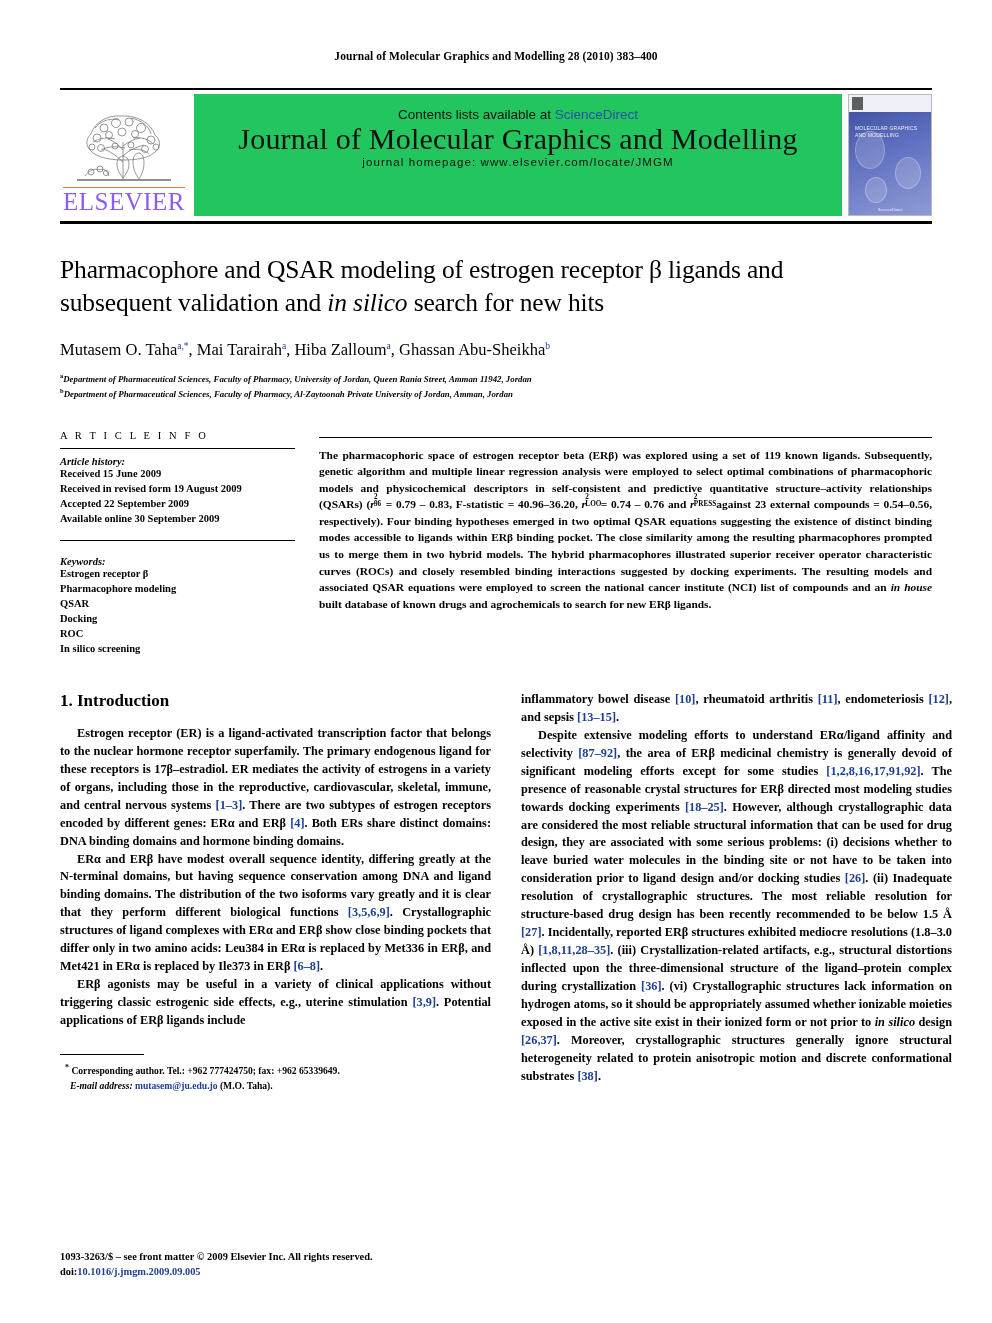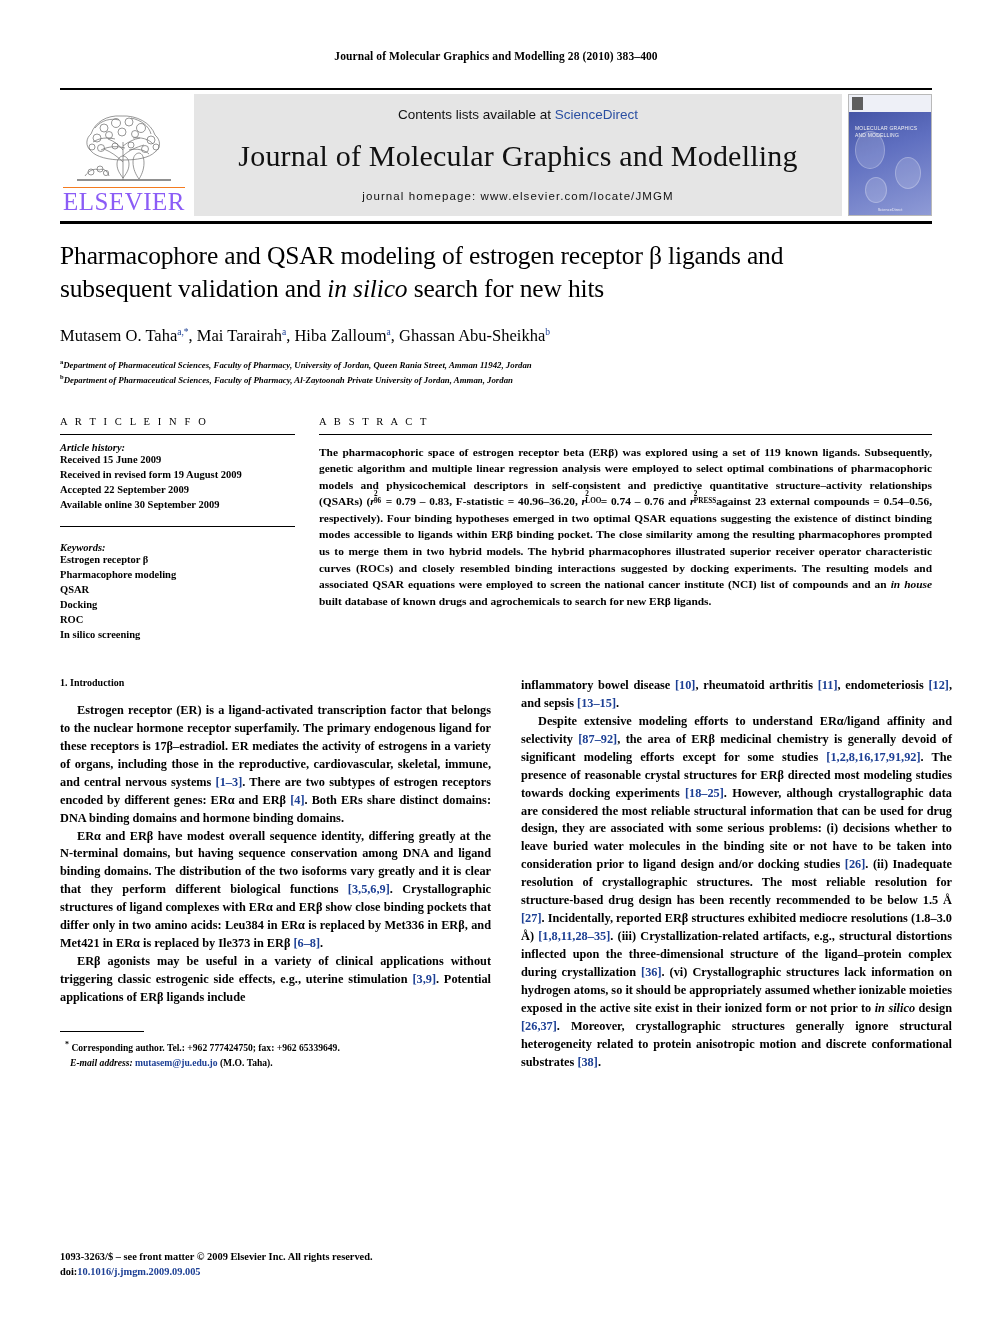"Contents lists available at" .banner { background: #e5e5e5 -> #22c55e; justify-content: space-between -> none }
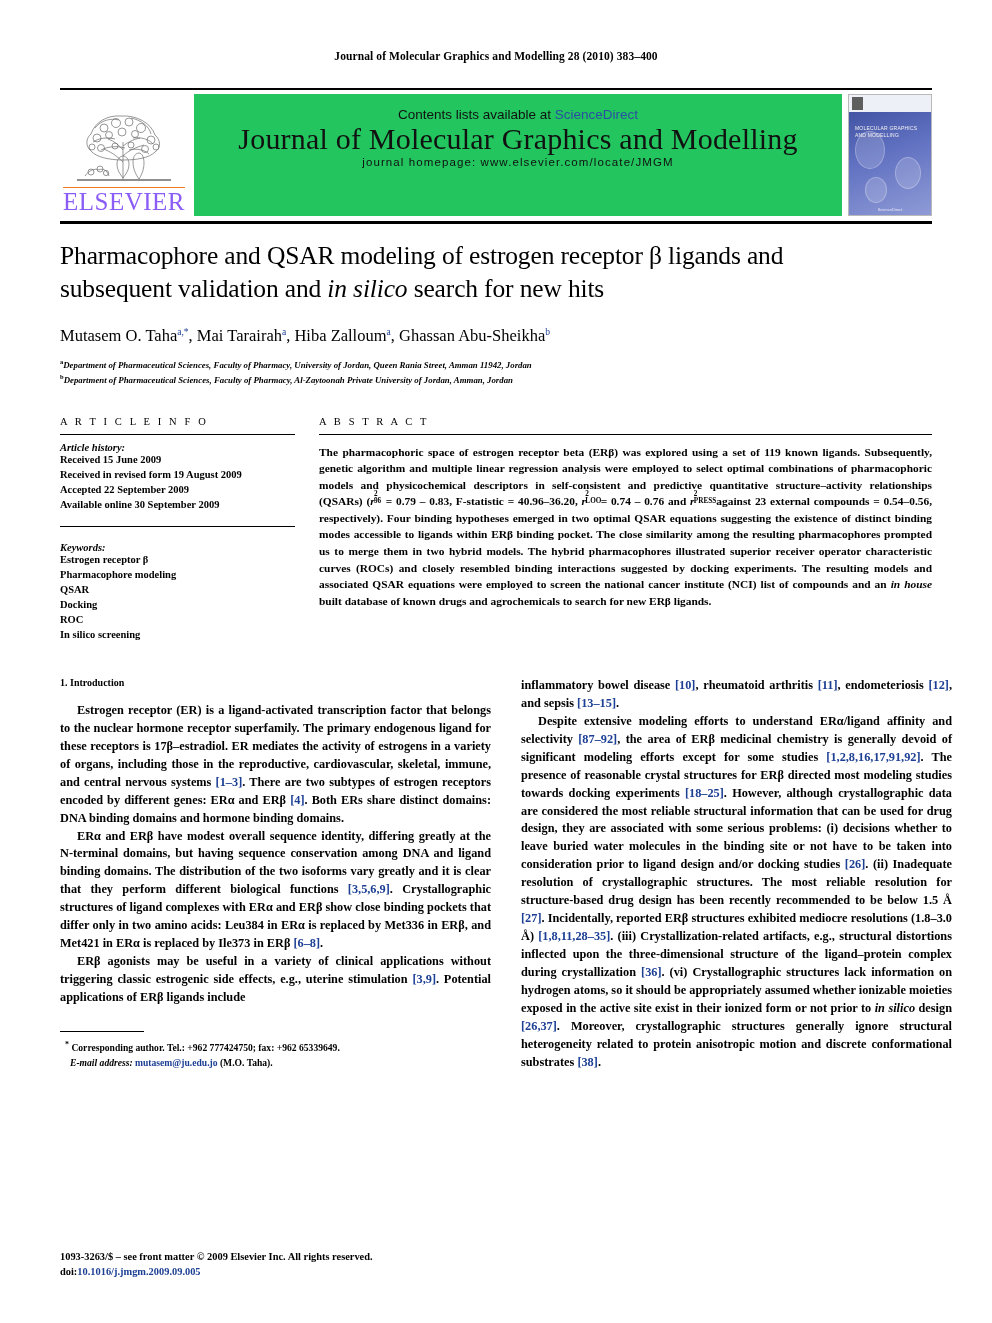"Pharmacophore and QSAR modeling of" .title-block { margin-top: 16px -> 30px }
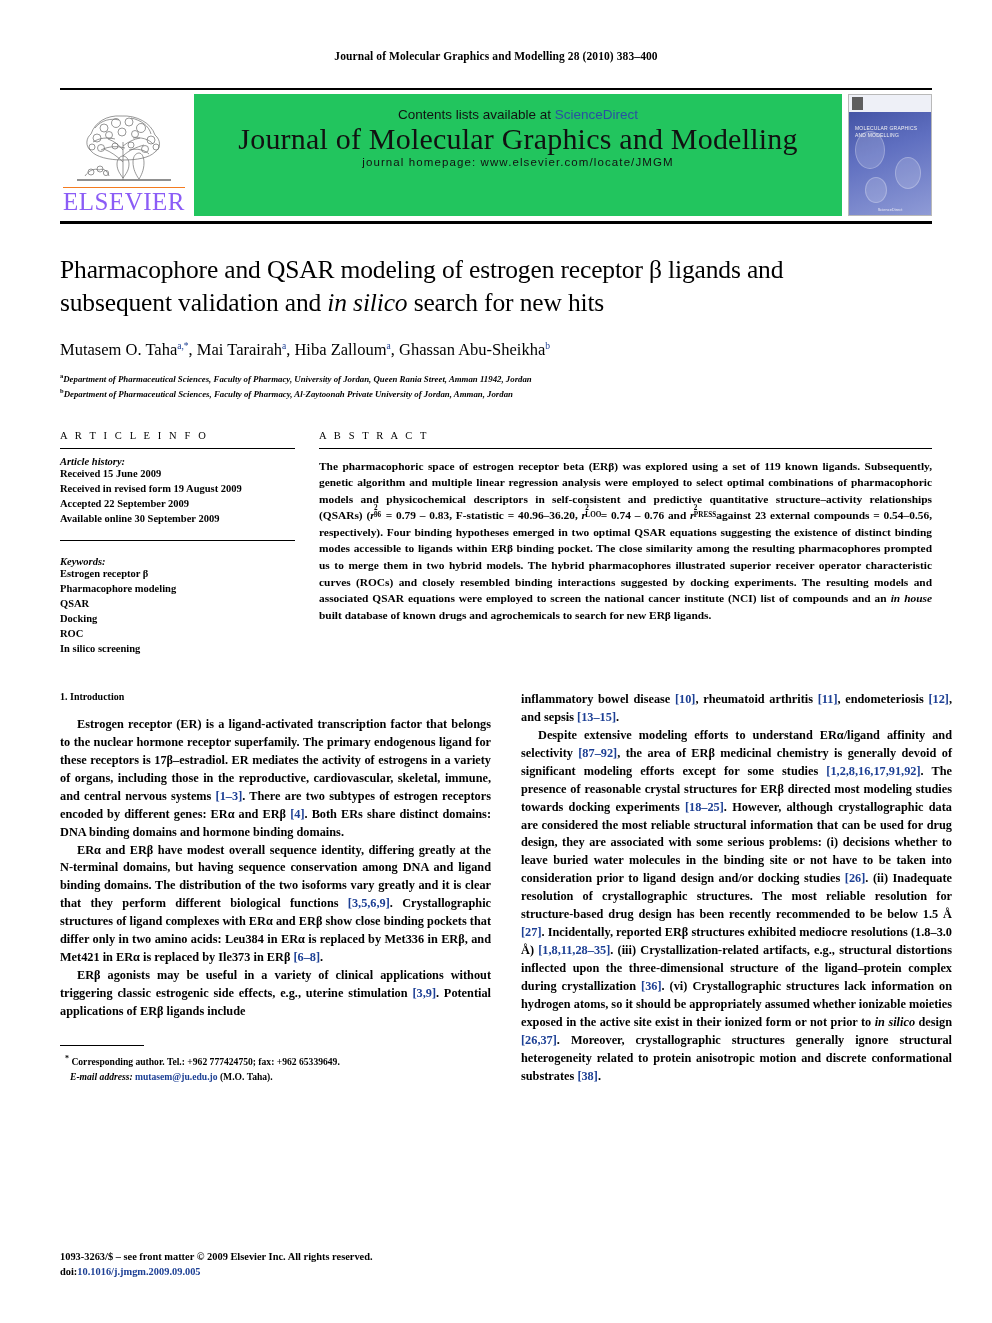"A B S T R" div.sec-head { html: <div>A B S T R A C T</div> -> none }
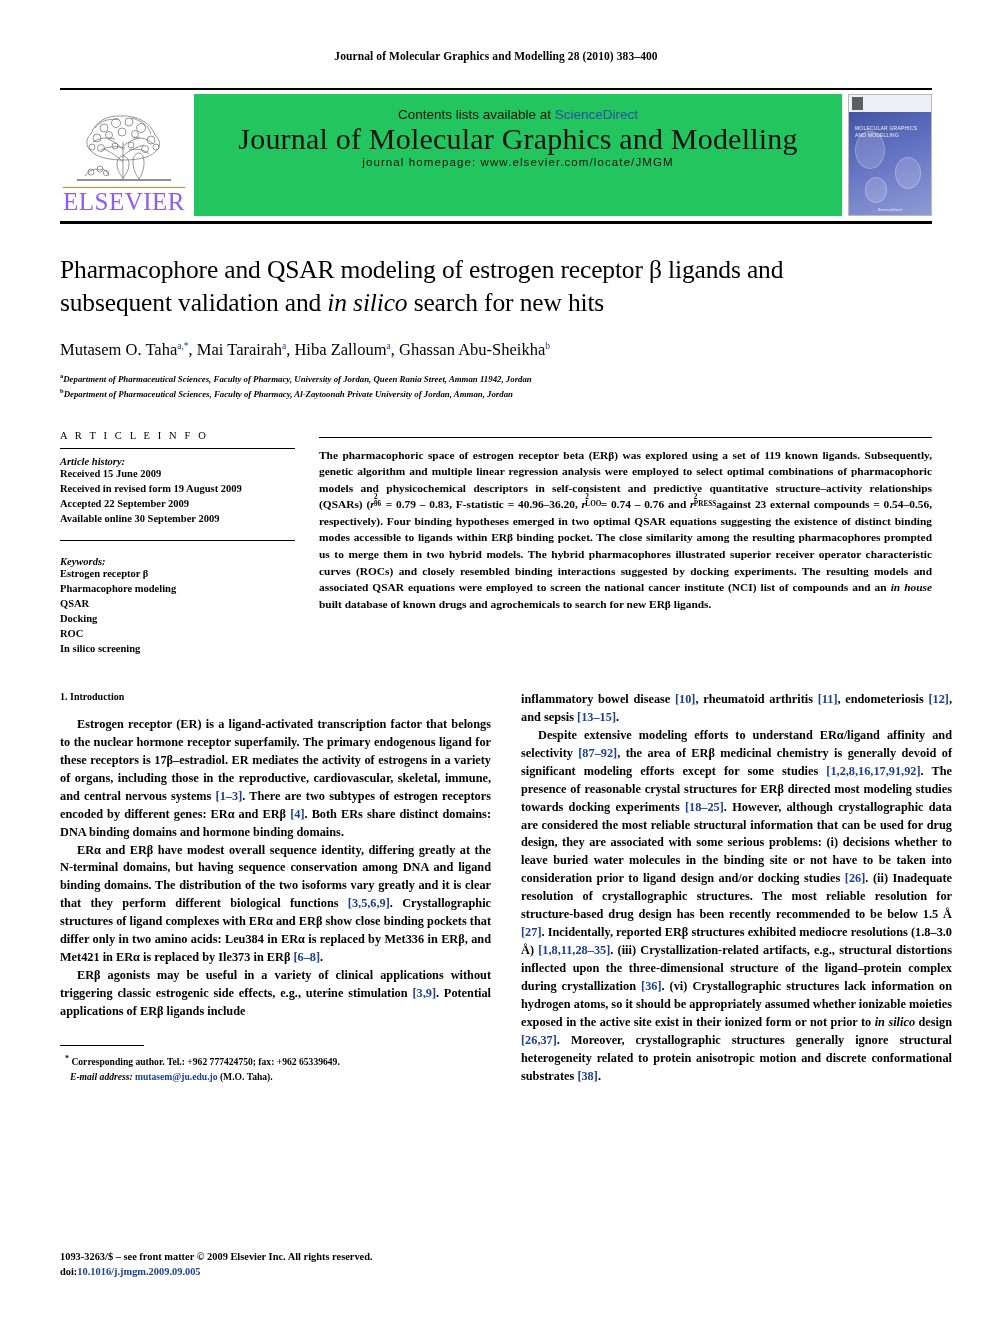"1. Introduction" .sec-title { font-size: 10px -> 17px }
